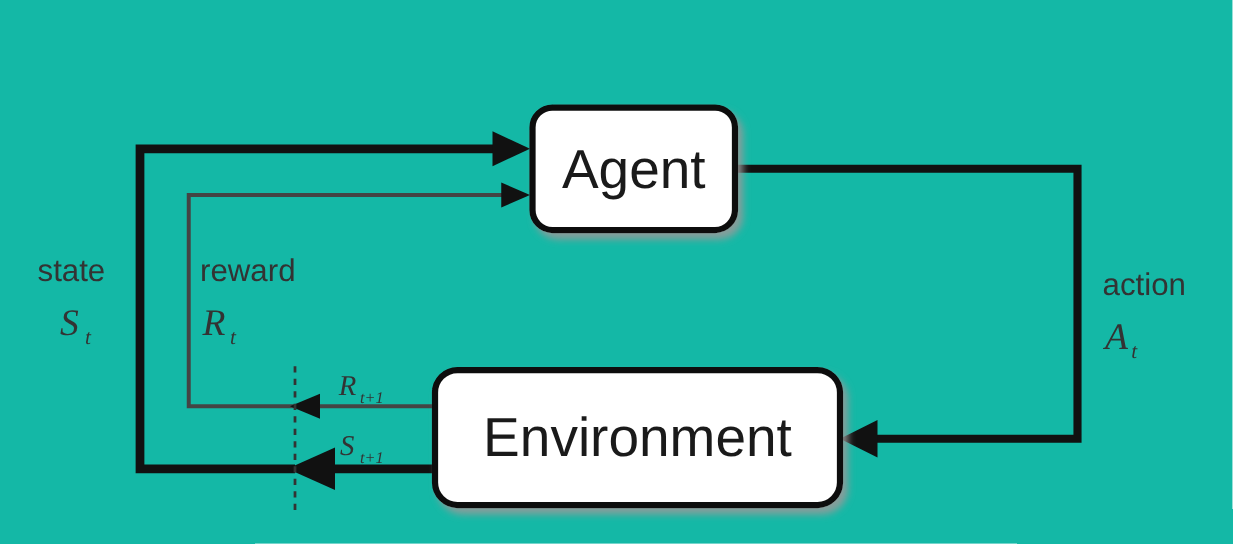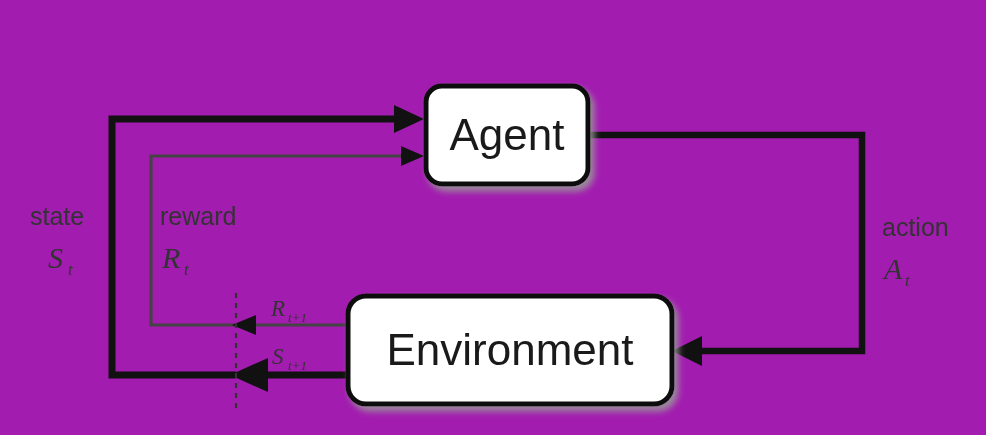"Agent" #diagram-root { background: #a21caf -> #14b8a6 }
